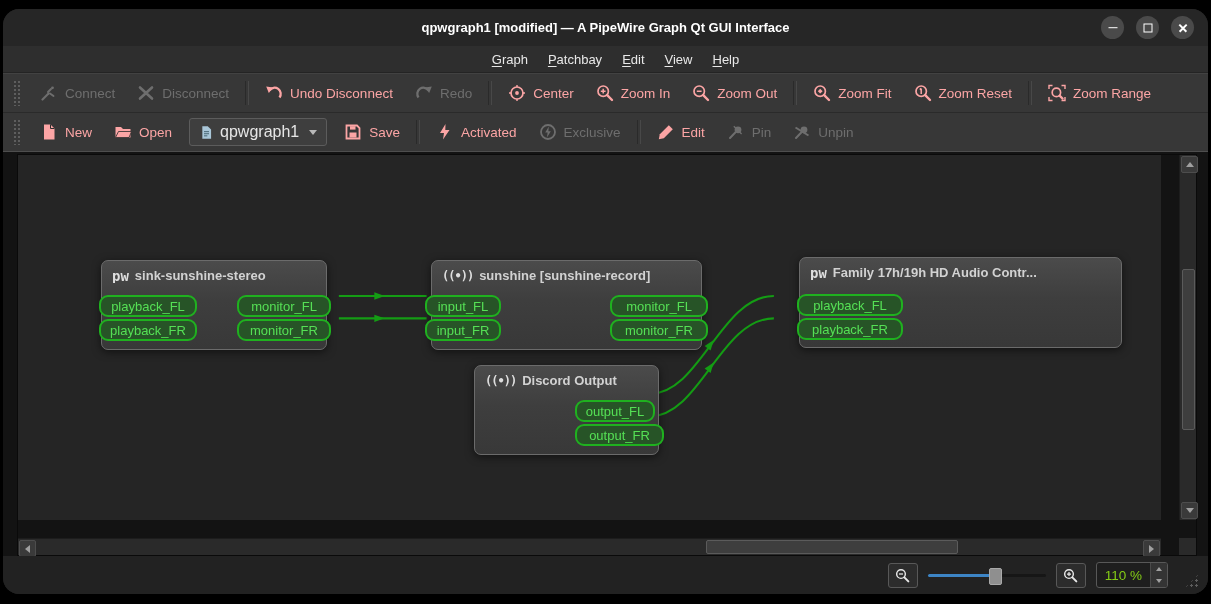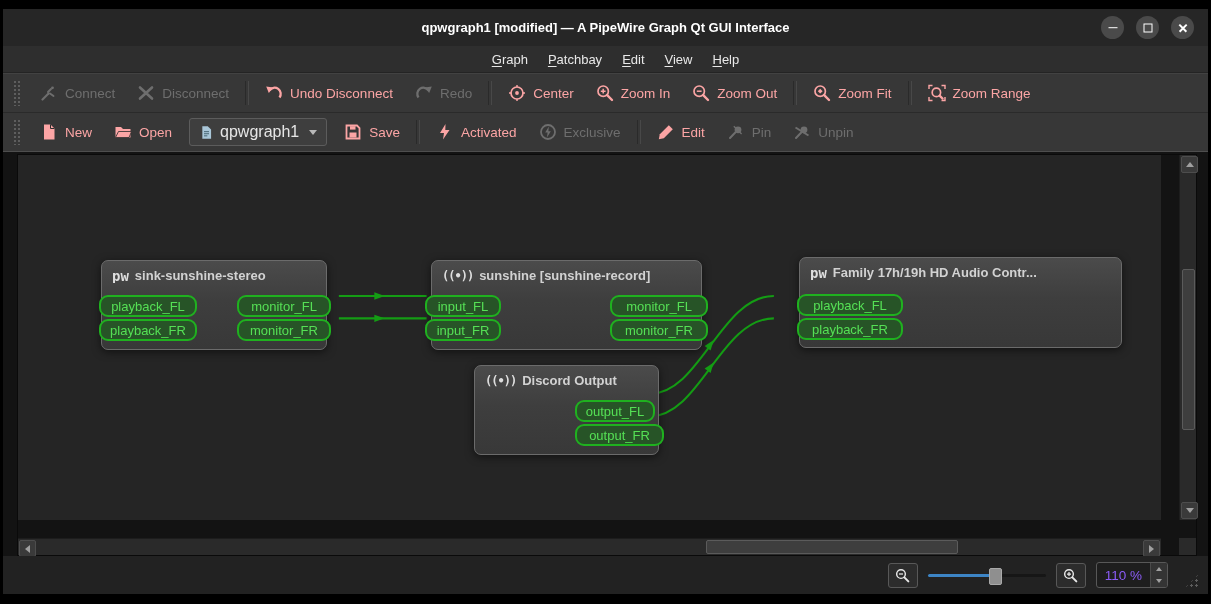"qpwgraph1 [modified] — A PipeWire" .window { border-radius: 0 -> 16px }
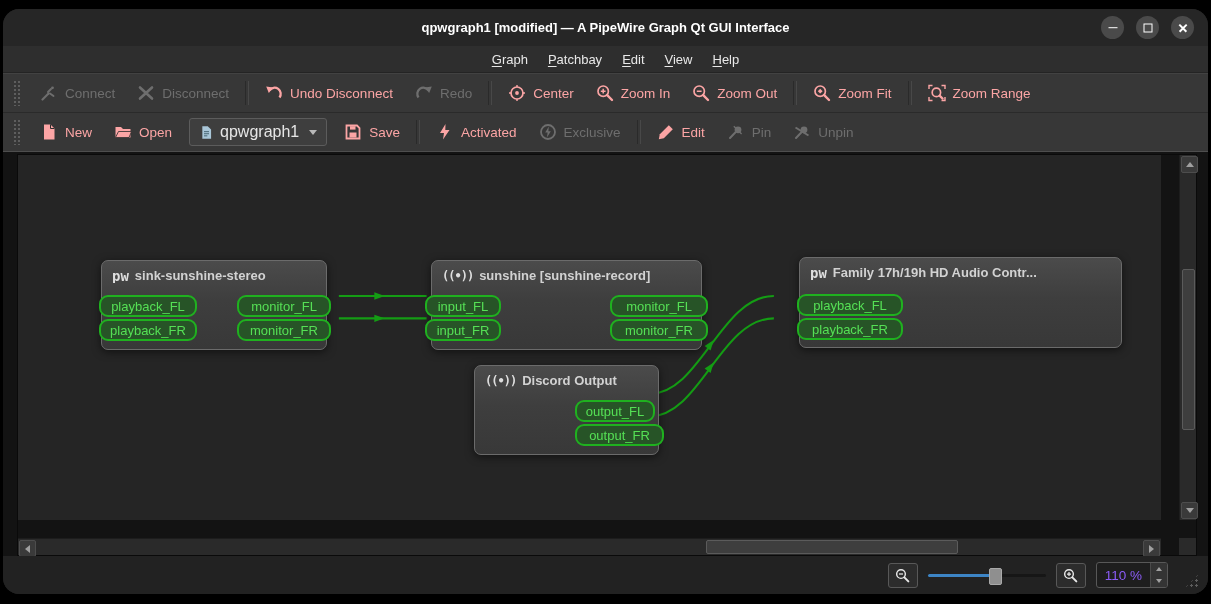"Zoom Reset" div.tbtn { html: none -> <div> <svg> <circle></circle> <line></line> <path></path> </svg> <span>Zoom Reset</span> </div> }
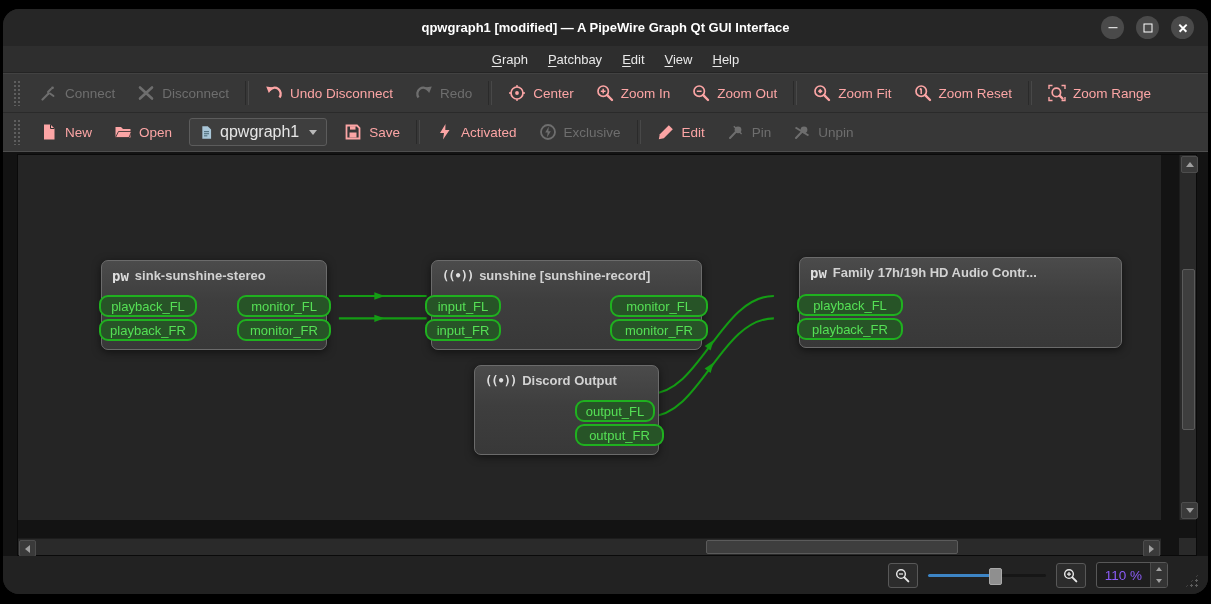"110 %" .spinval { color: #8b5cf6 -> #84cc16 }
